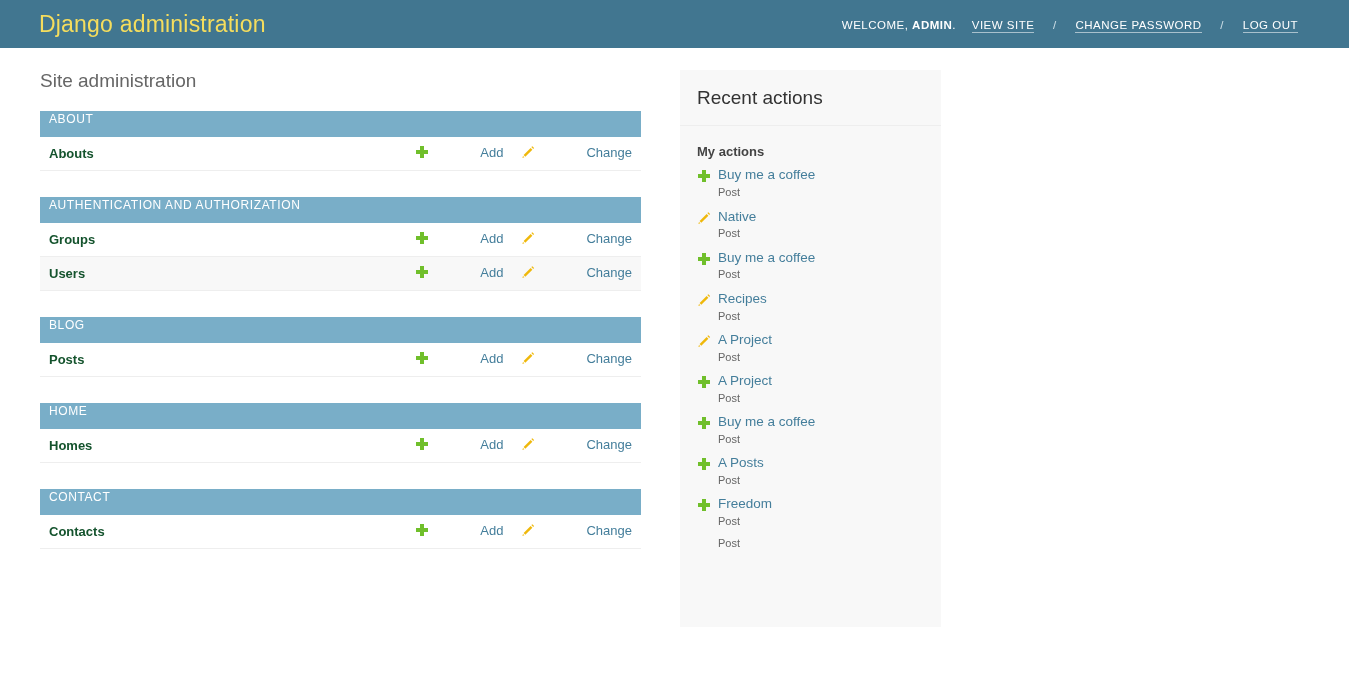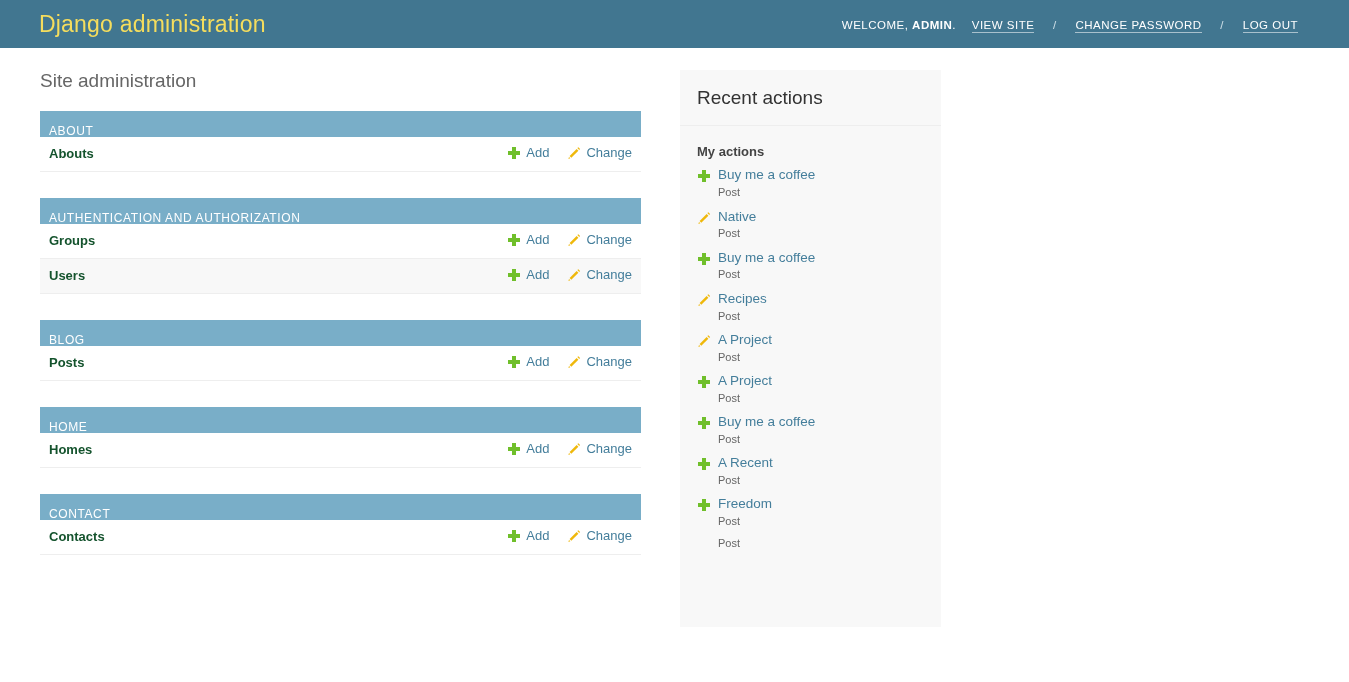"ABOUT" table.app-table caption { padding: 12px 9px -> 0 9px }
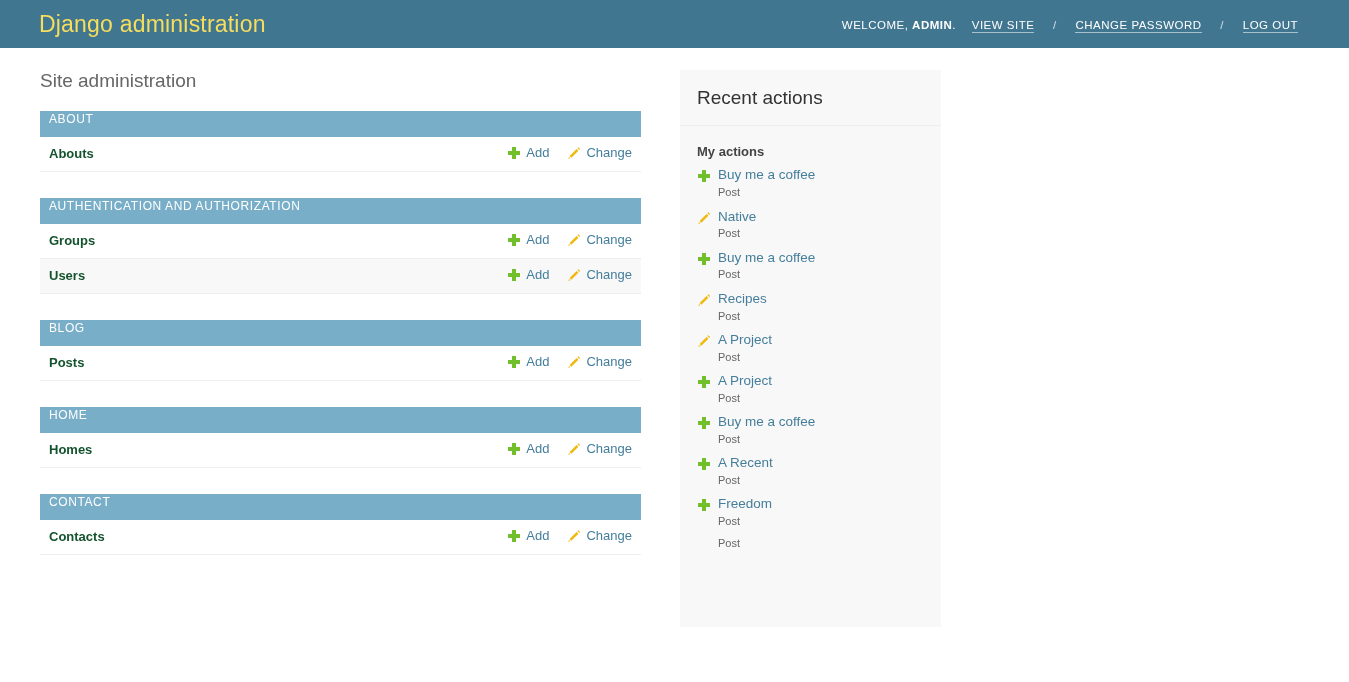"Add" a.addlink, a.changelink { align-items: flex-end -> flex-start; gap: none -> 46px }
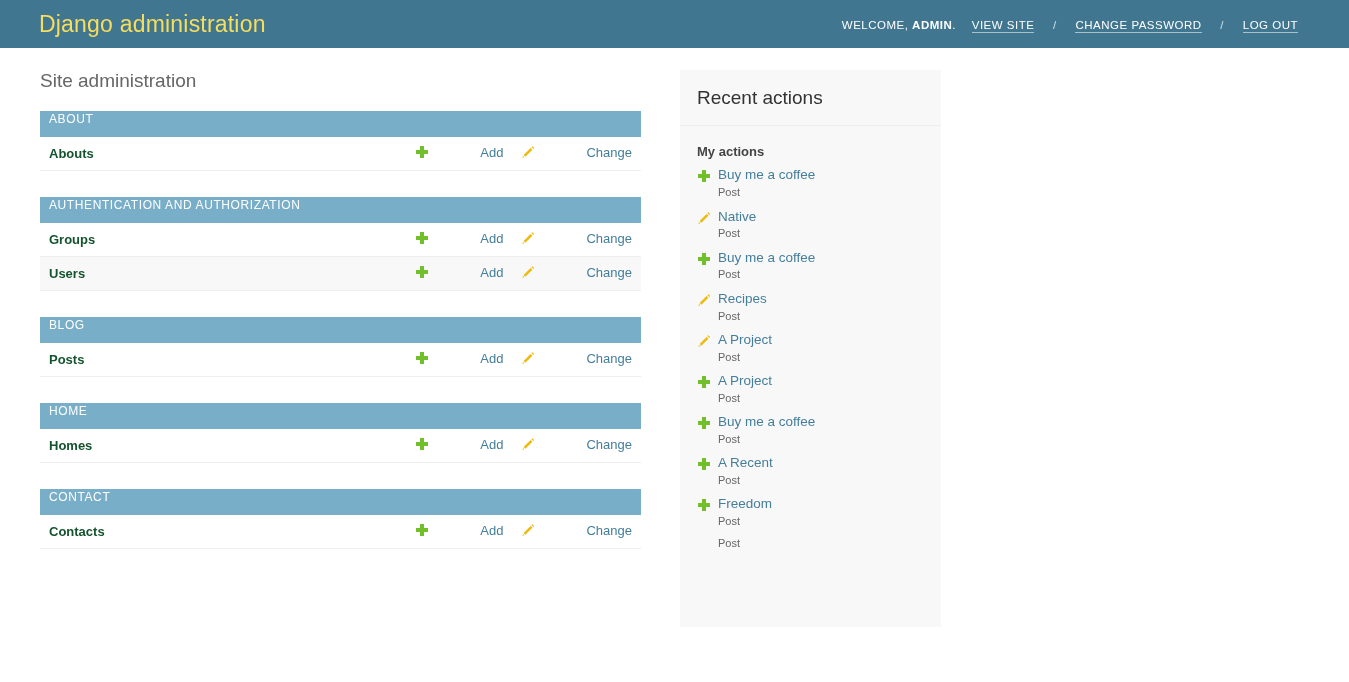"A Recent" a.action-link { text: Recent -> Posts }
